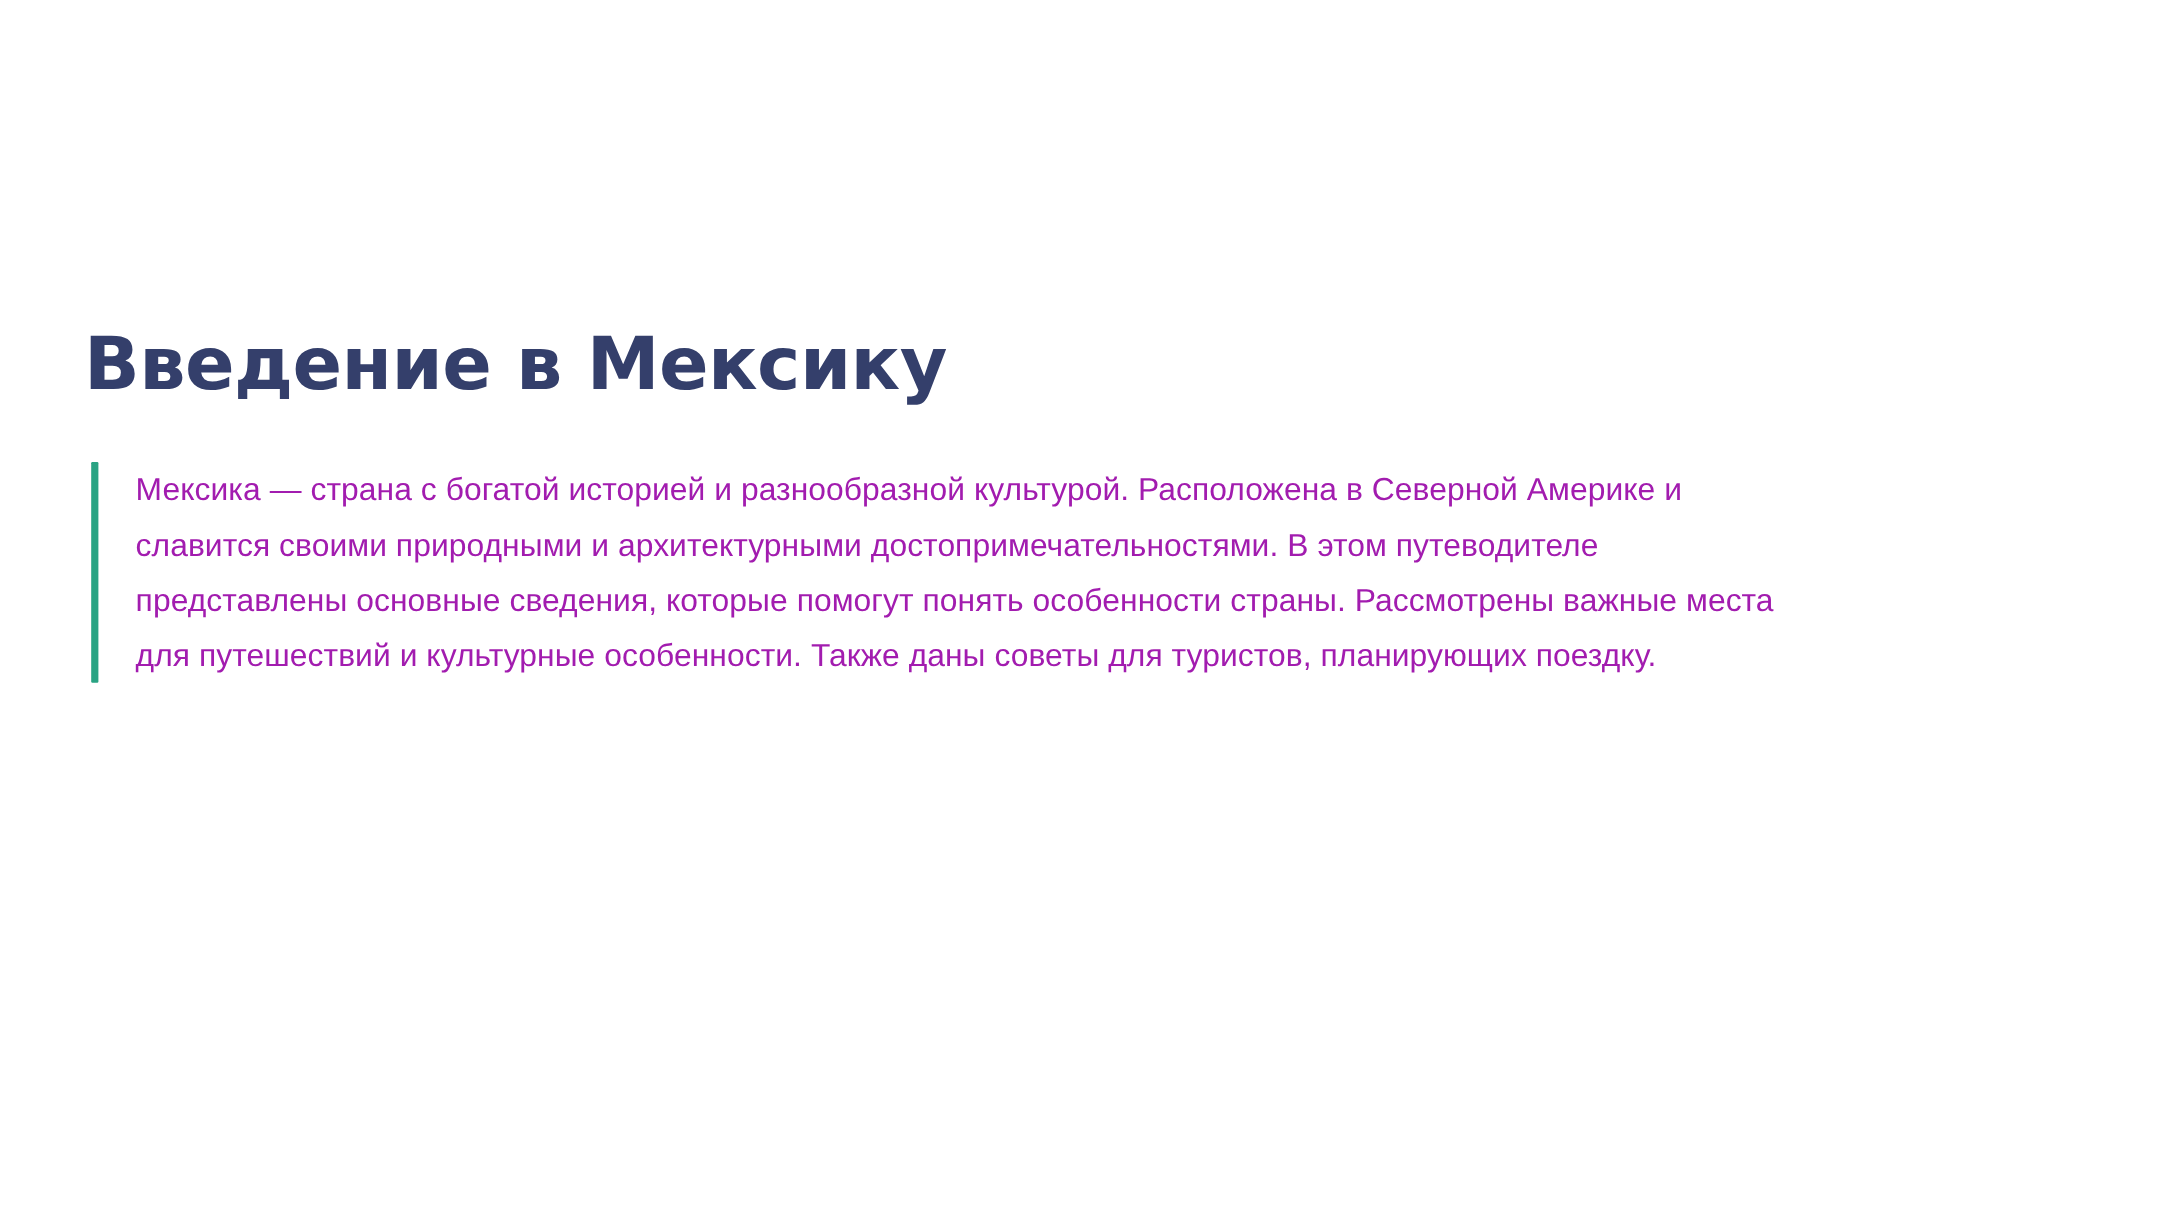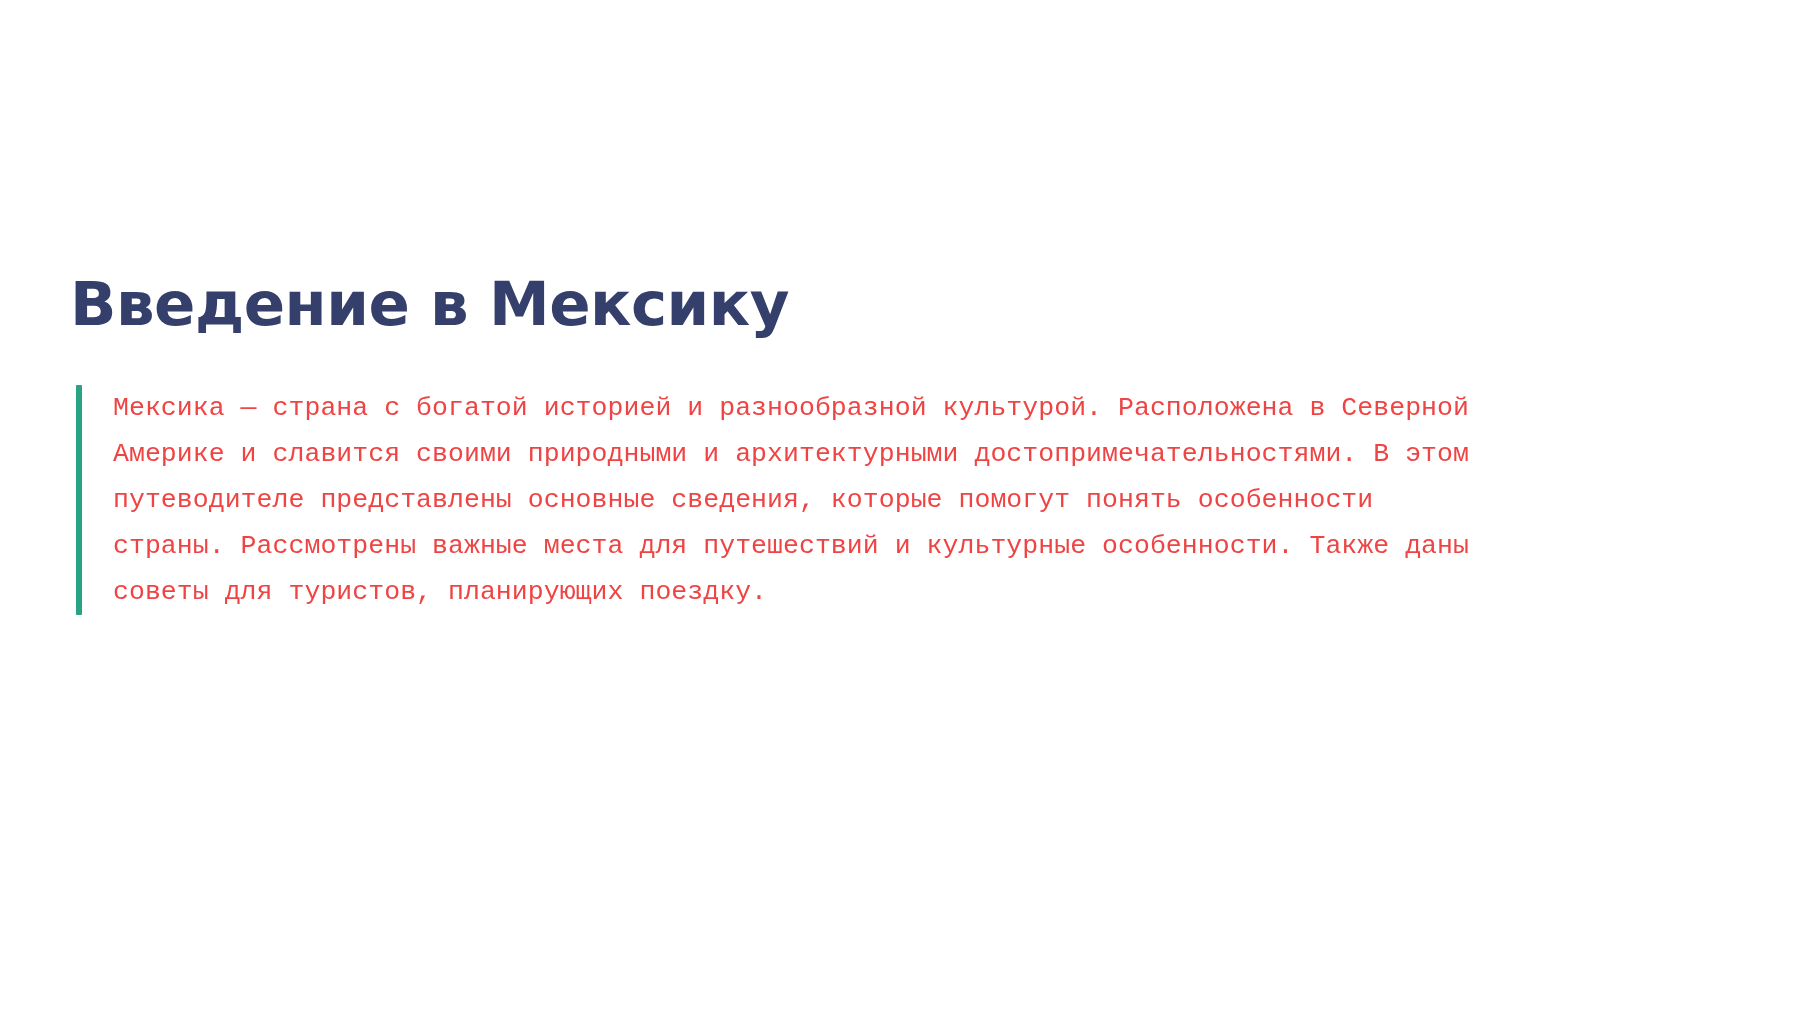"Мексика — страна с богатой" .intro-text { color: #ef4444 -> #a21caf; font-family: Liberation Mono, monospace -> Liberation Sans, sans-serif }
